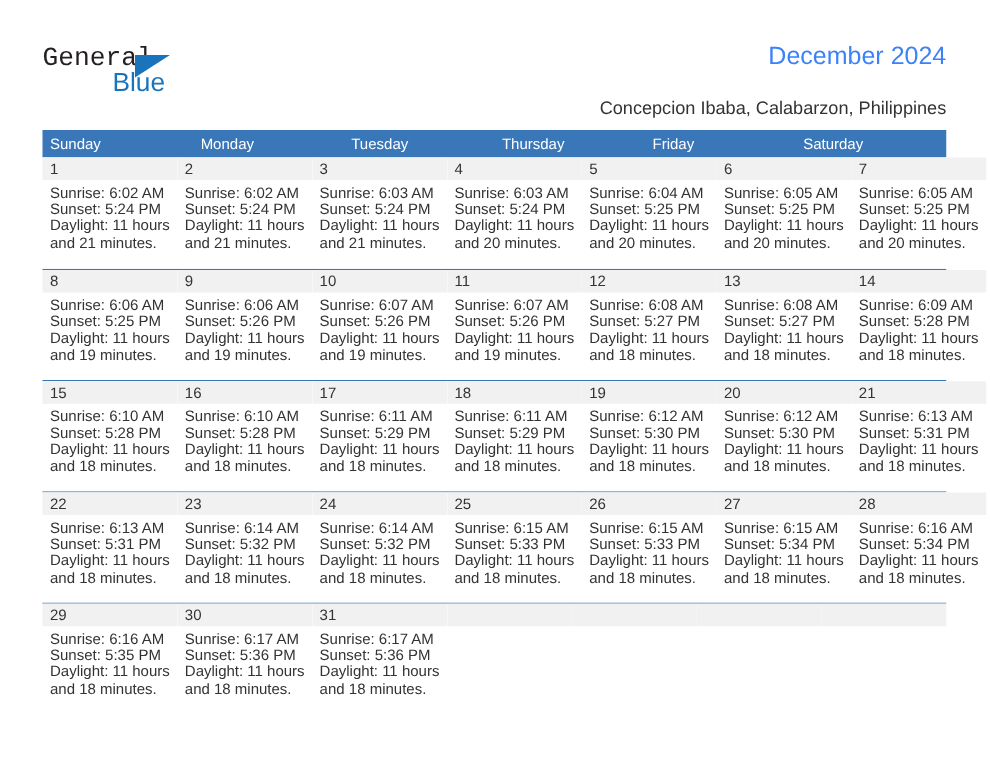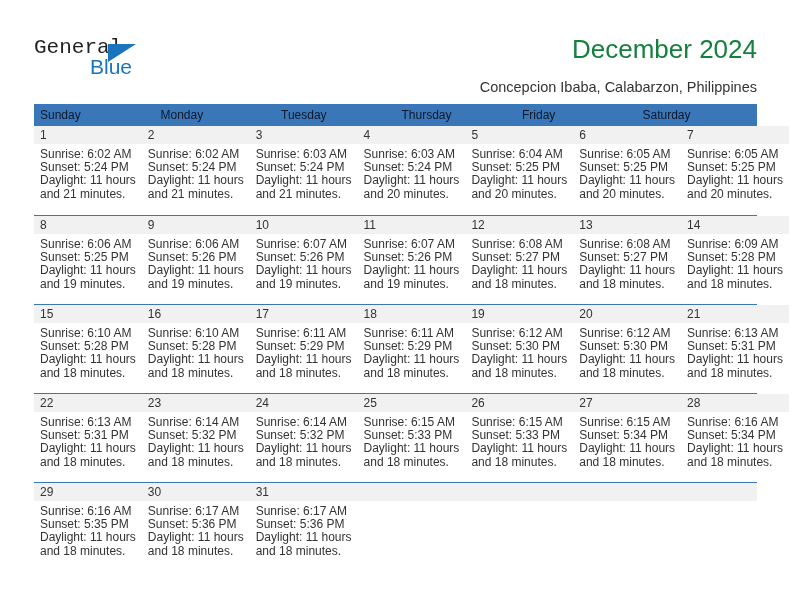"December 2024" .title { color: #15803d -> #3b82f6; font-size: 26px -> 20px }
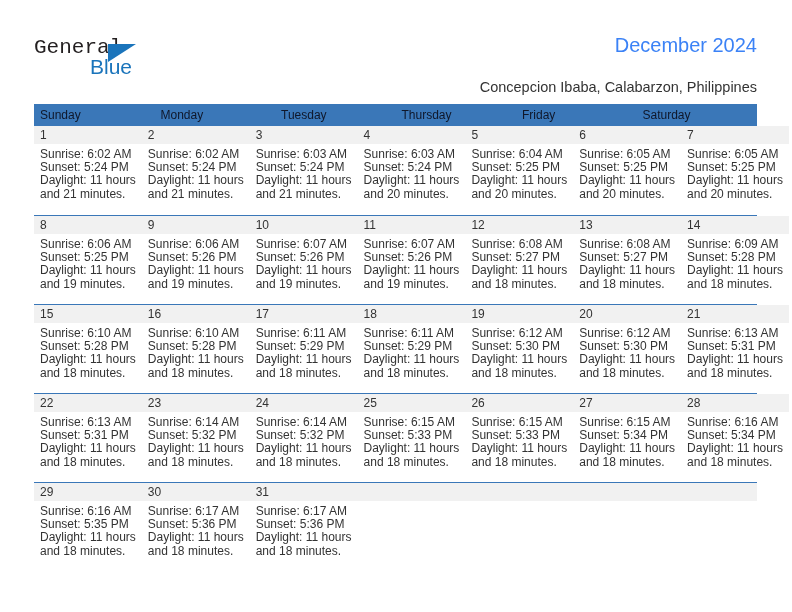"Sunday" .weekday { color: #0f172a -> #ffffff }
